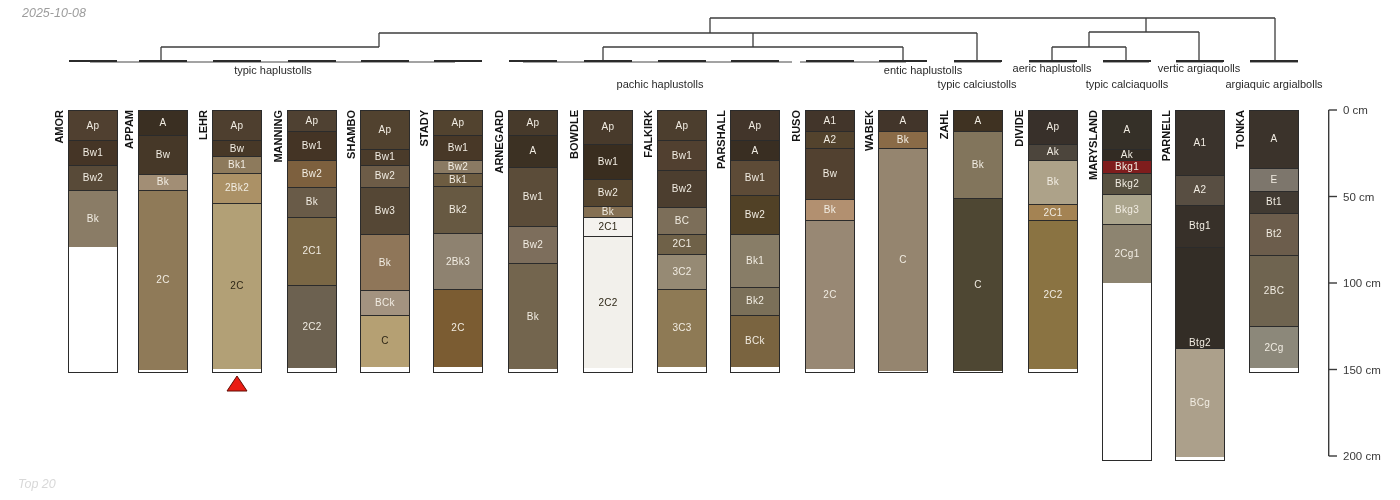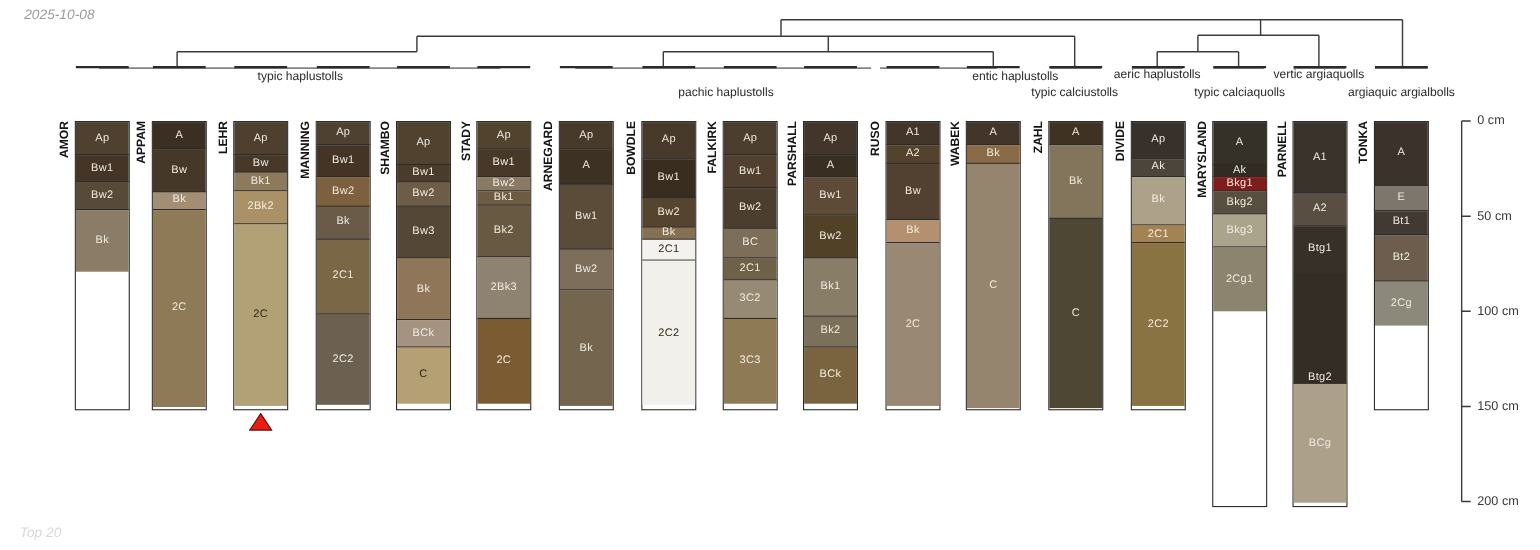"2BC" div.hz { html: none -> <div> <span>2BC</span> </div> }
